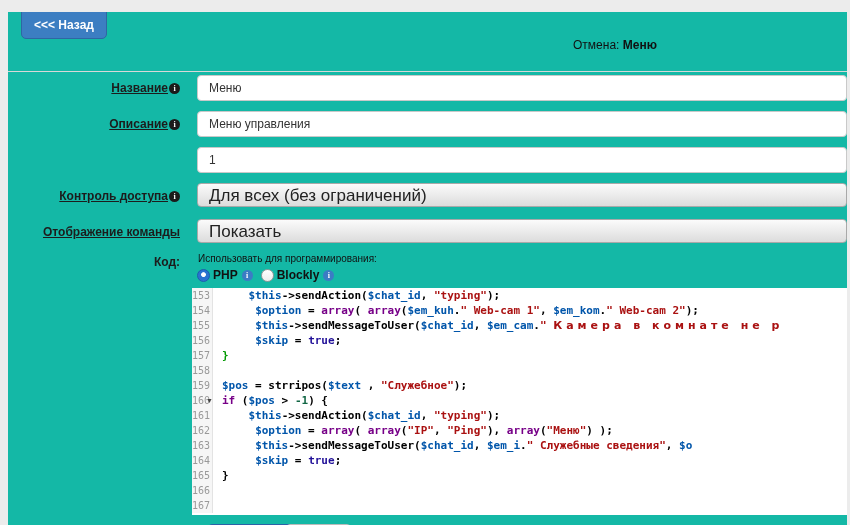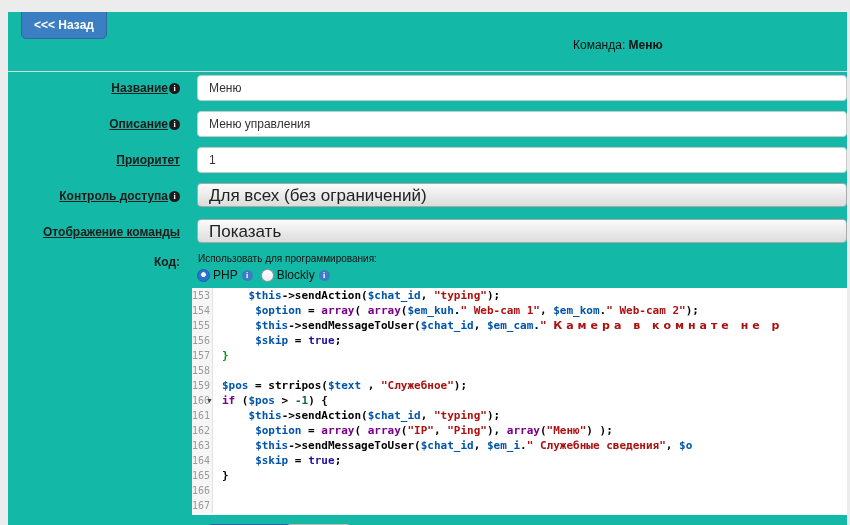"Команда:" span { text: Команда -> Отмена }
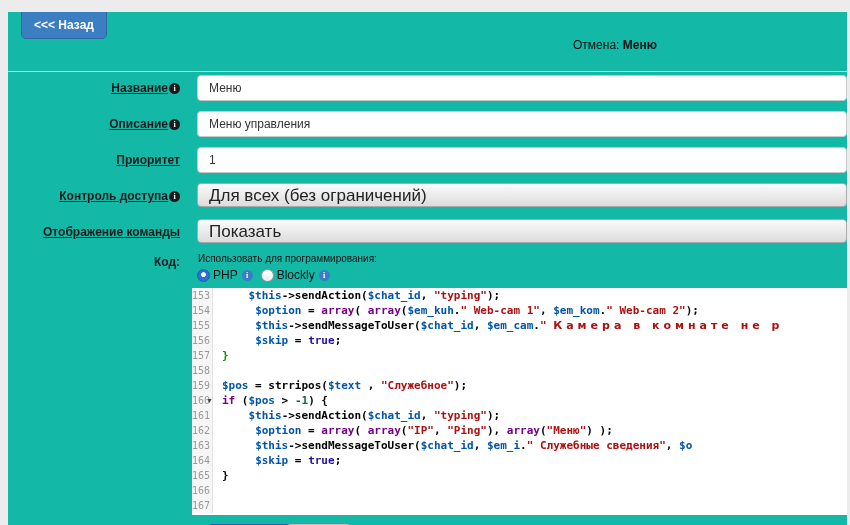"Приоритет" div.lbl { html: <div><span>Приоритет</span></div> -> none }
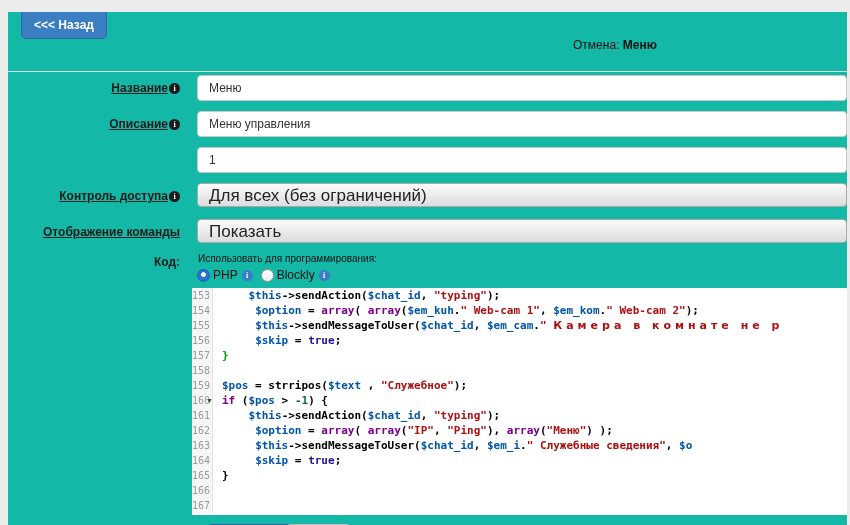"PHP" .radios .rlbl { font-weight: none -> bold }
